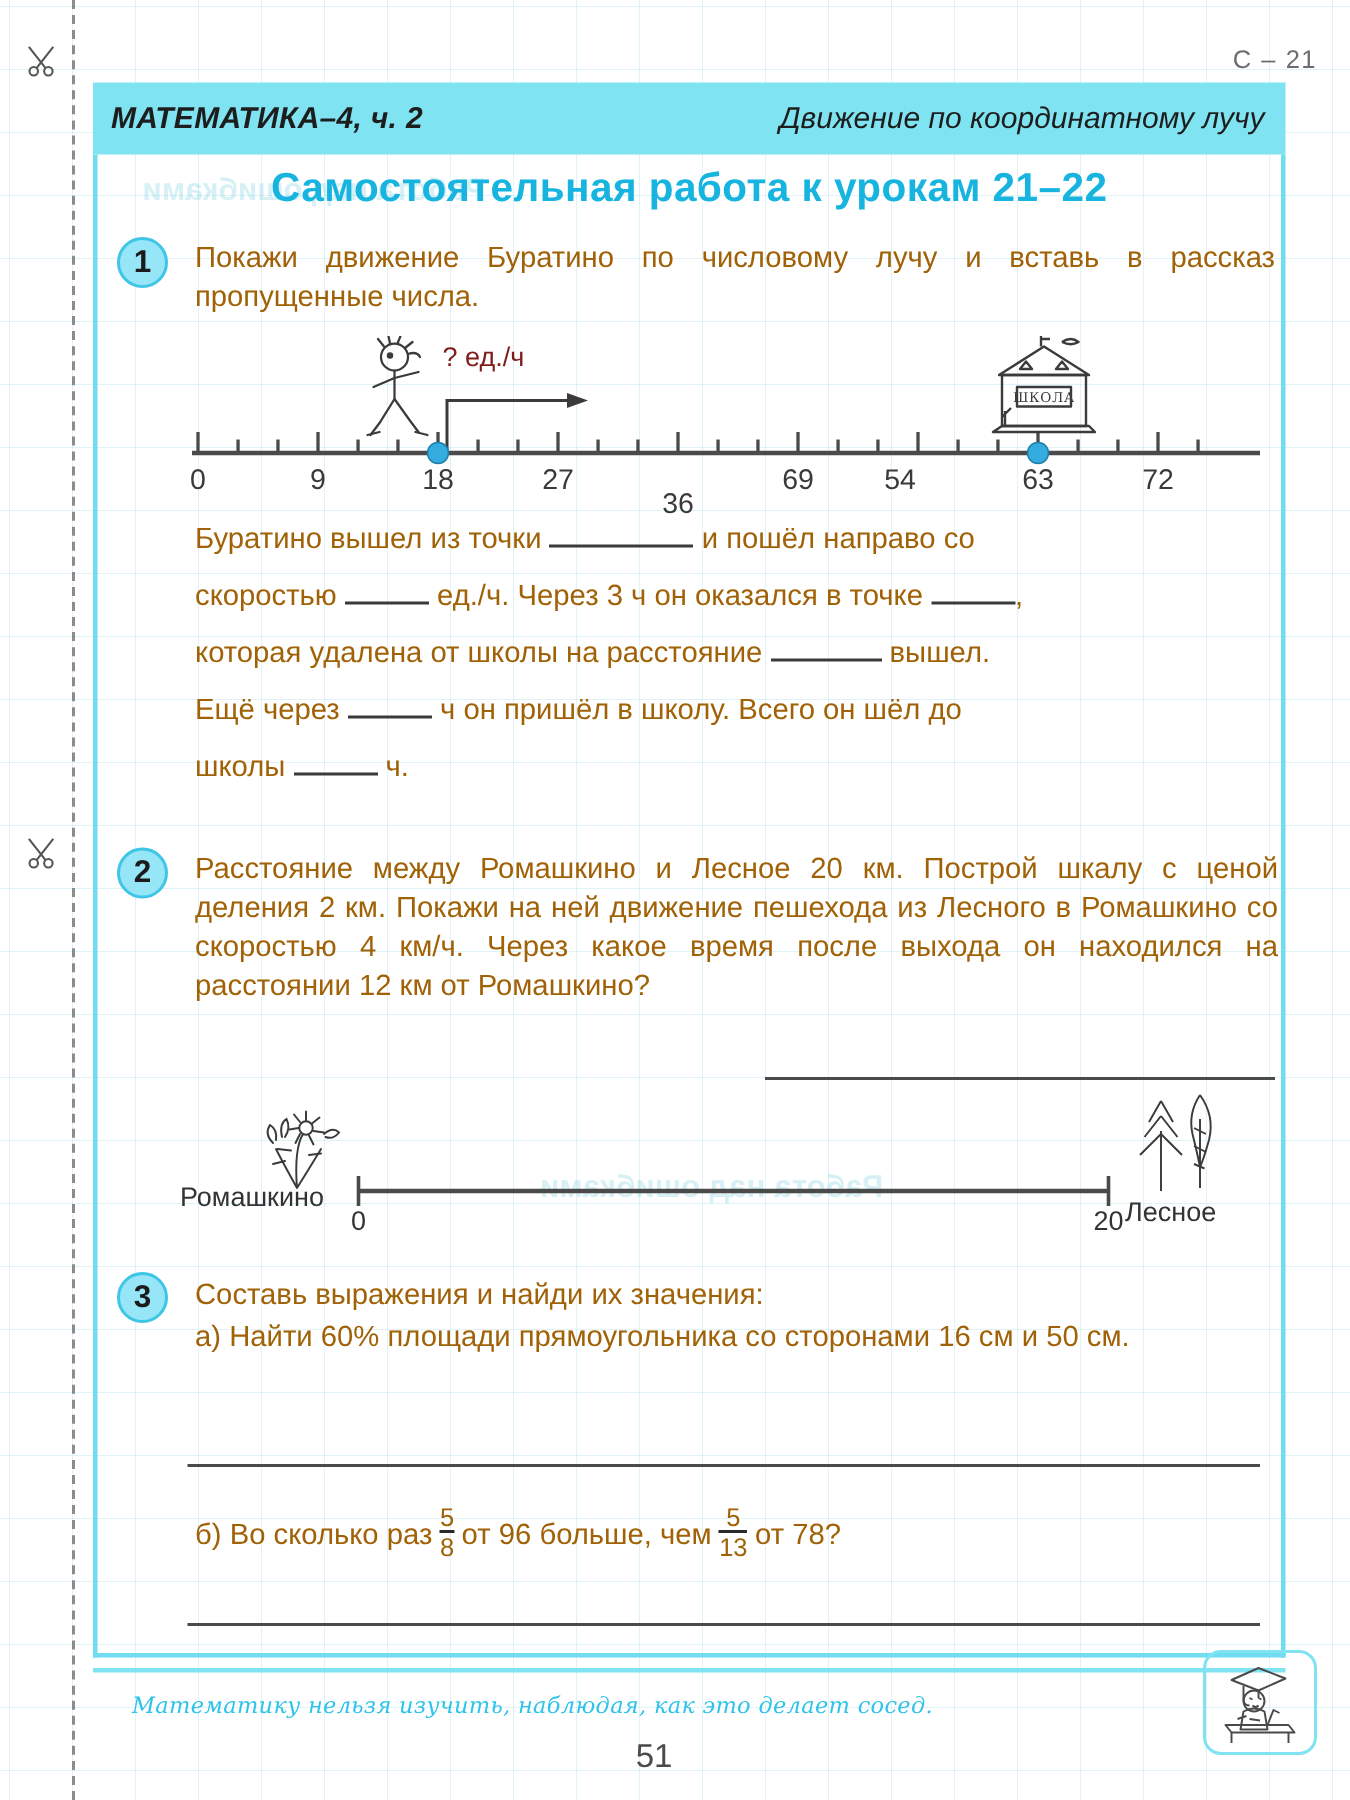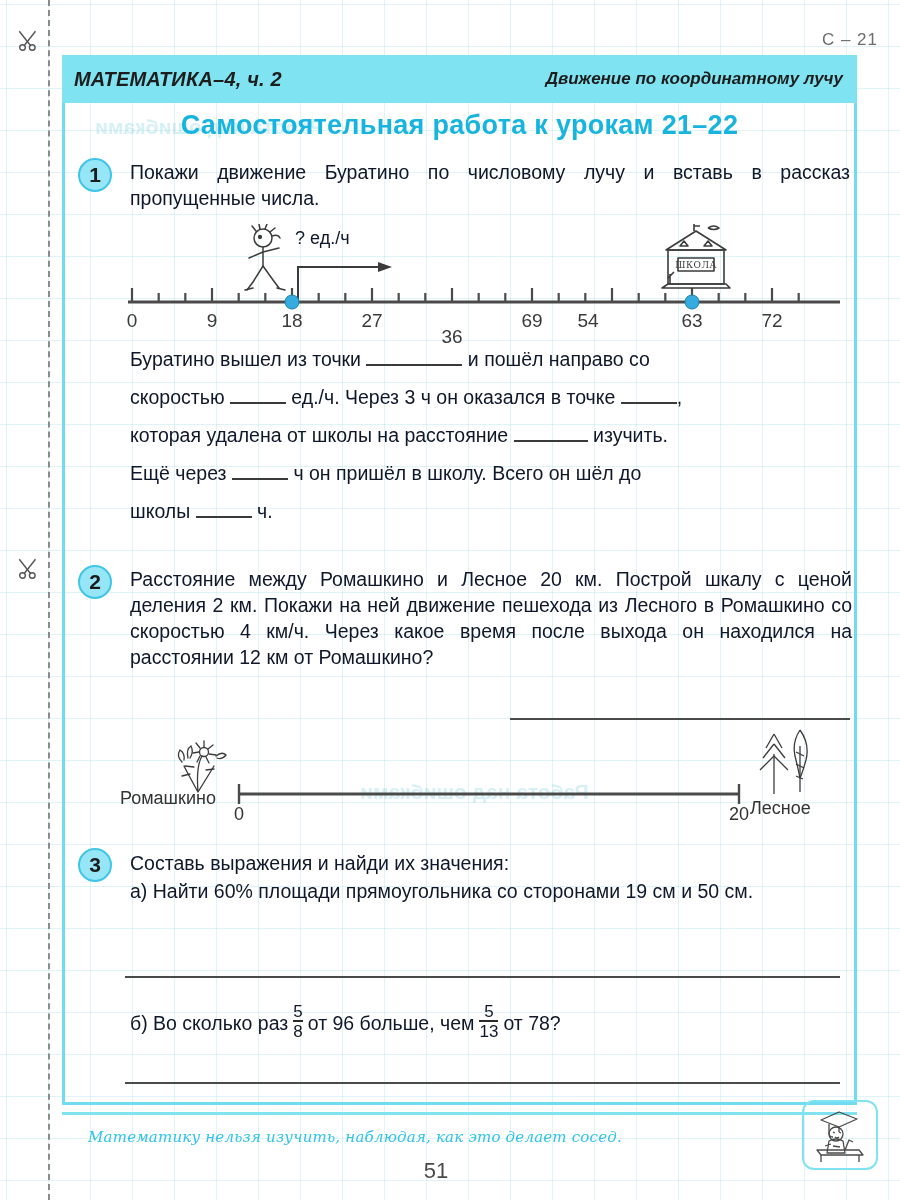"Движение по координатному лучу" .headband .topic { font-size: 17px -> 20px; font-weight: bold -> normal }
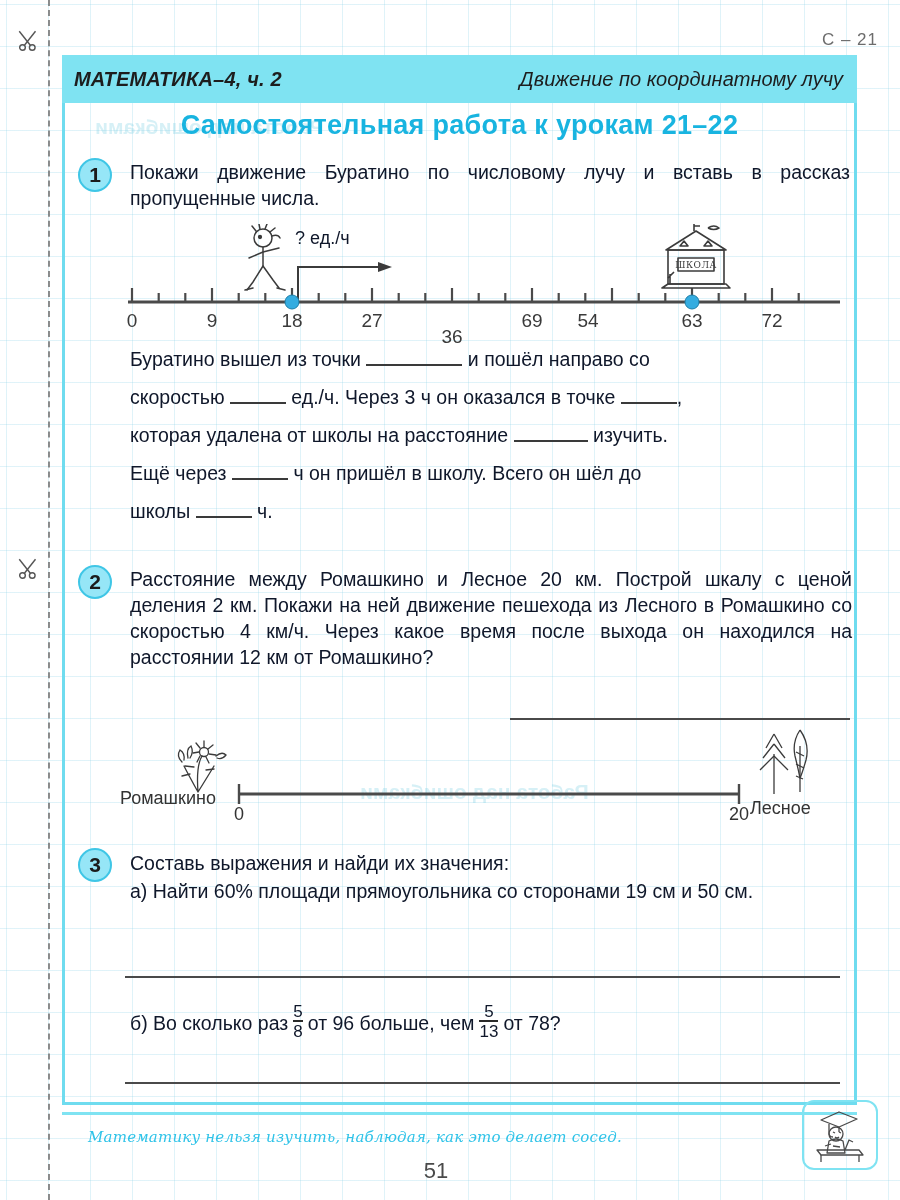"Покажи движение Буратино по числовому" .tbody { color: #0f172a -> #a16207 }
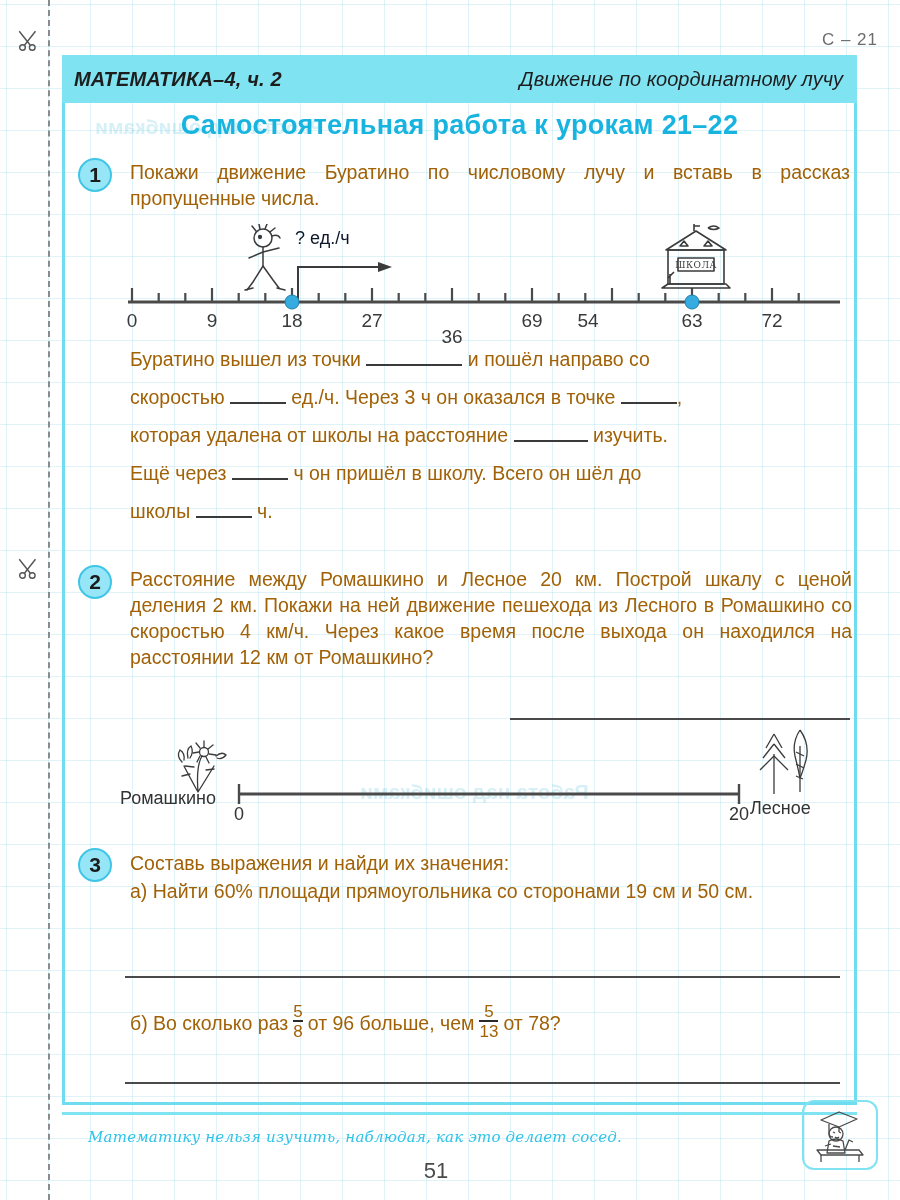"? ед./ч" .spd { color: #0f172a -> #7f1d1d }
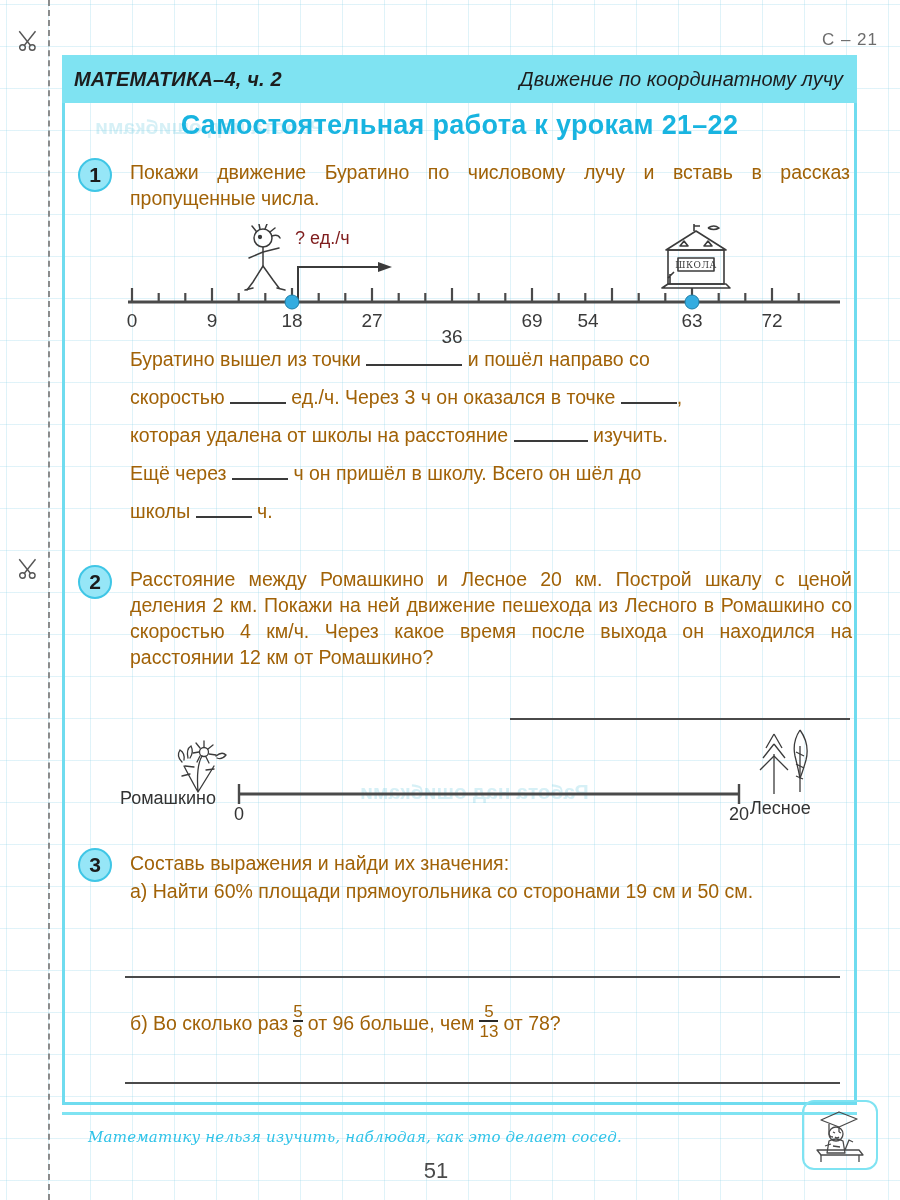"54" div.nl-lab { left: 468px -> 480px }
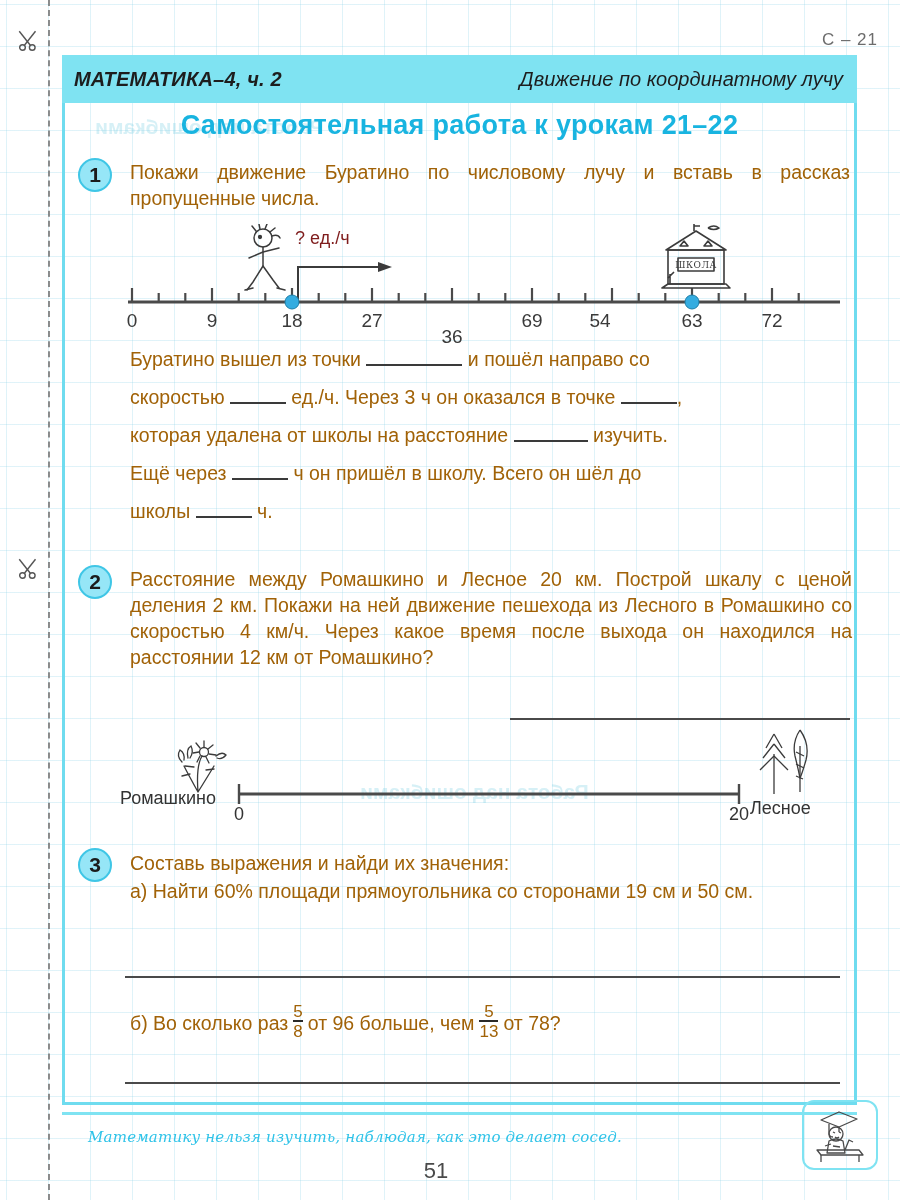"изучить." span { text: изучить -> вышел }
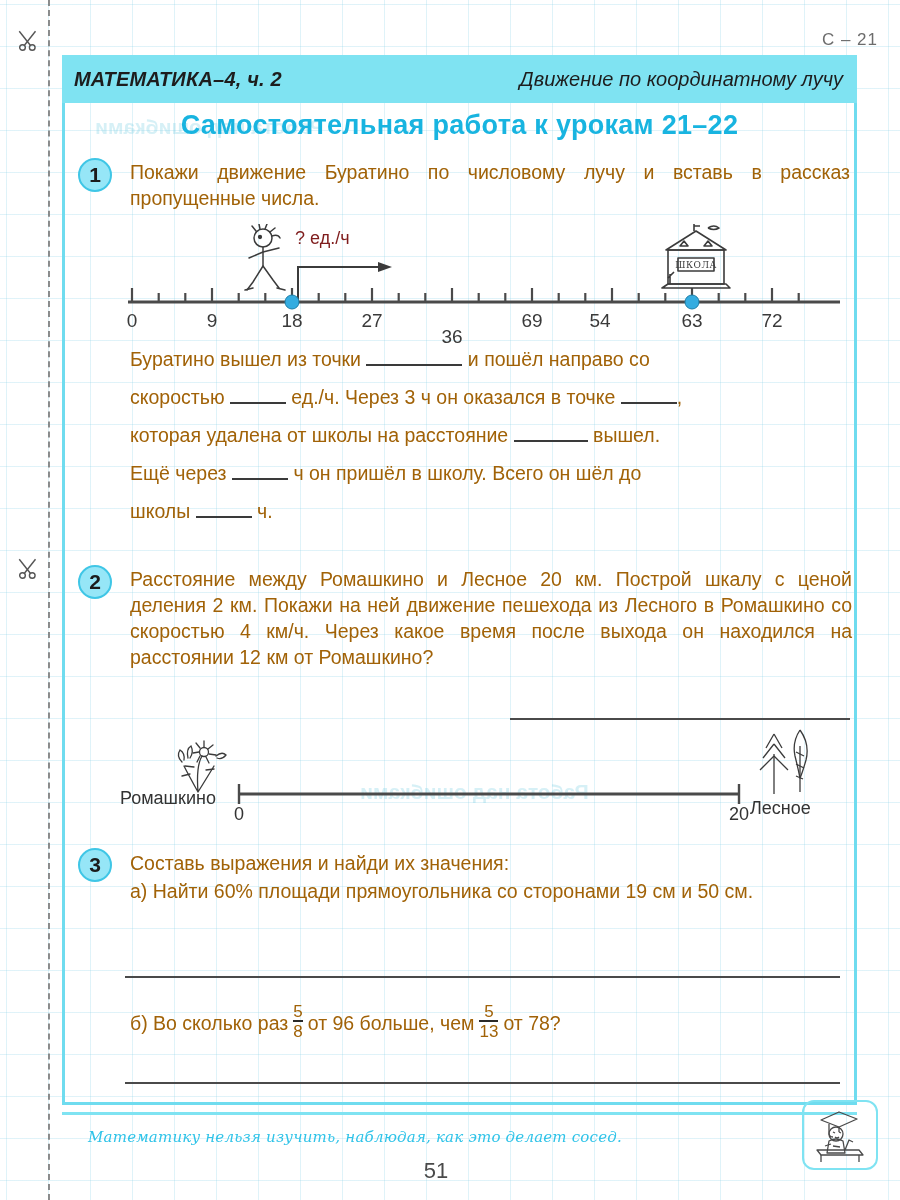"Найти 60% площади прямоугольника со" span { text: 19 -> 16 }
